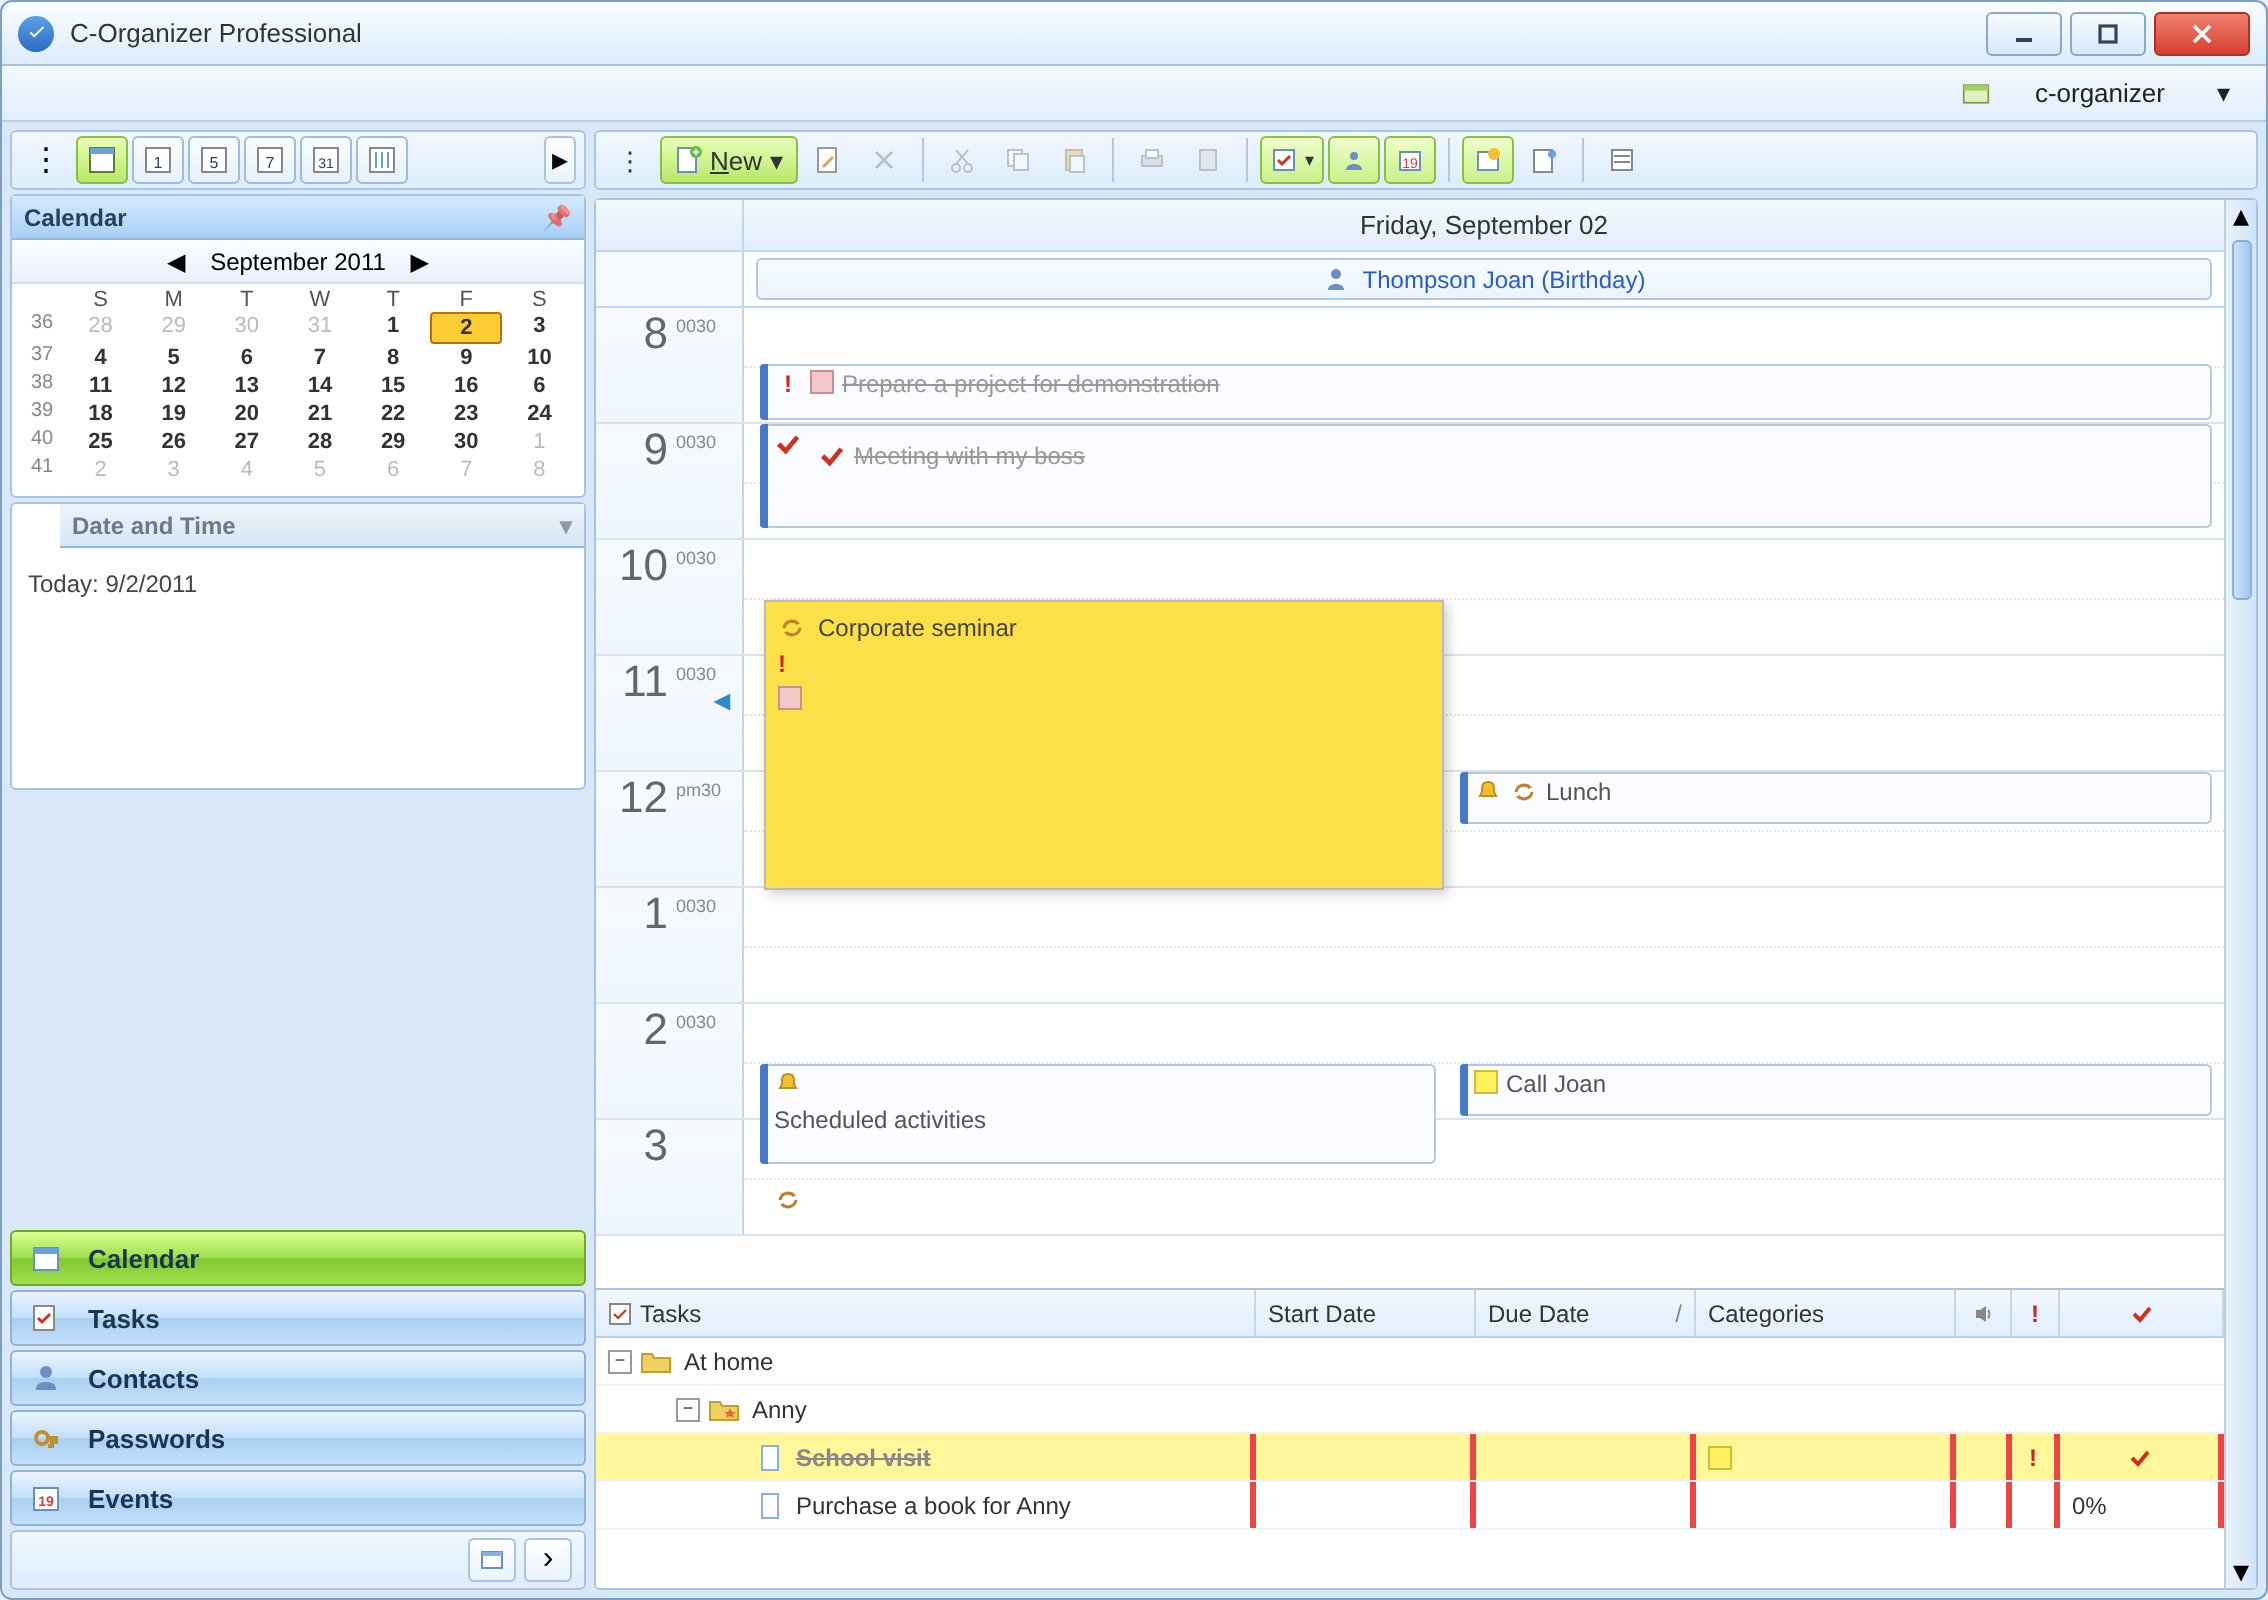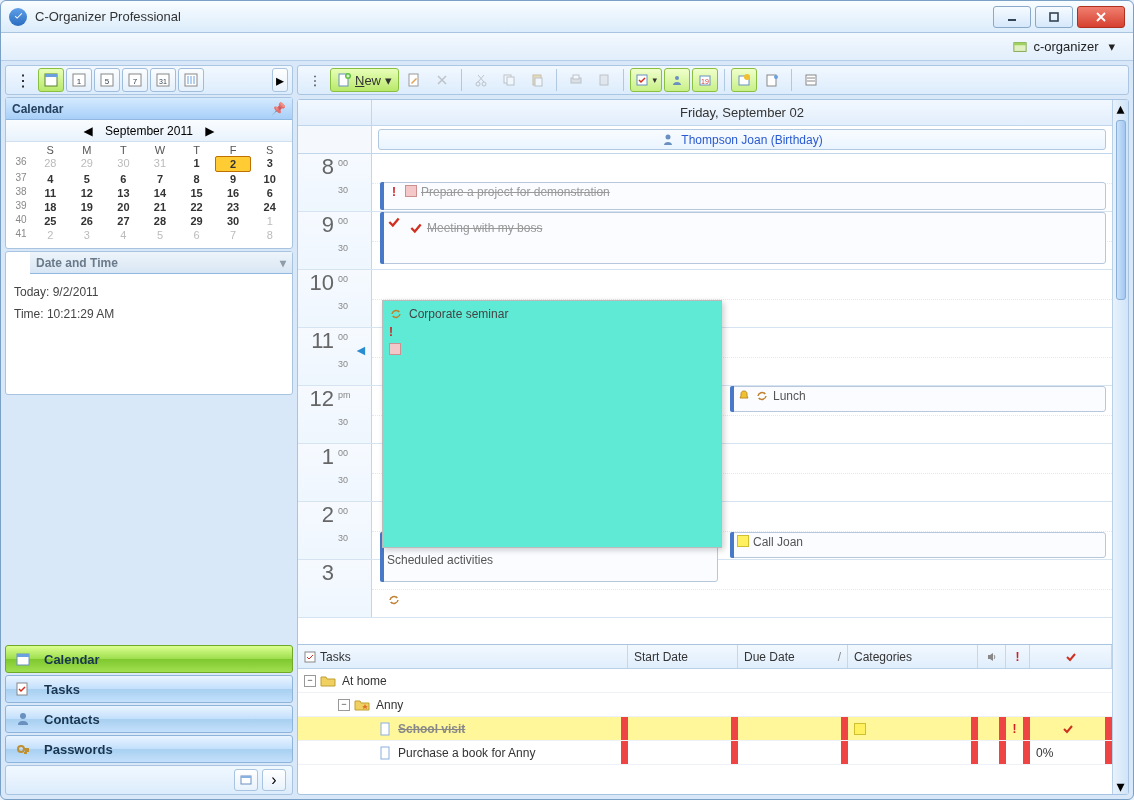"c-organizer" .menubar .db { gap: 6px -> 22px }
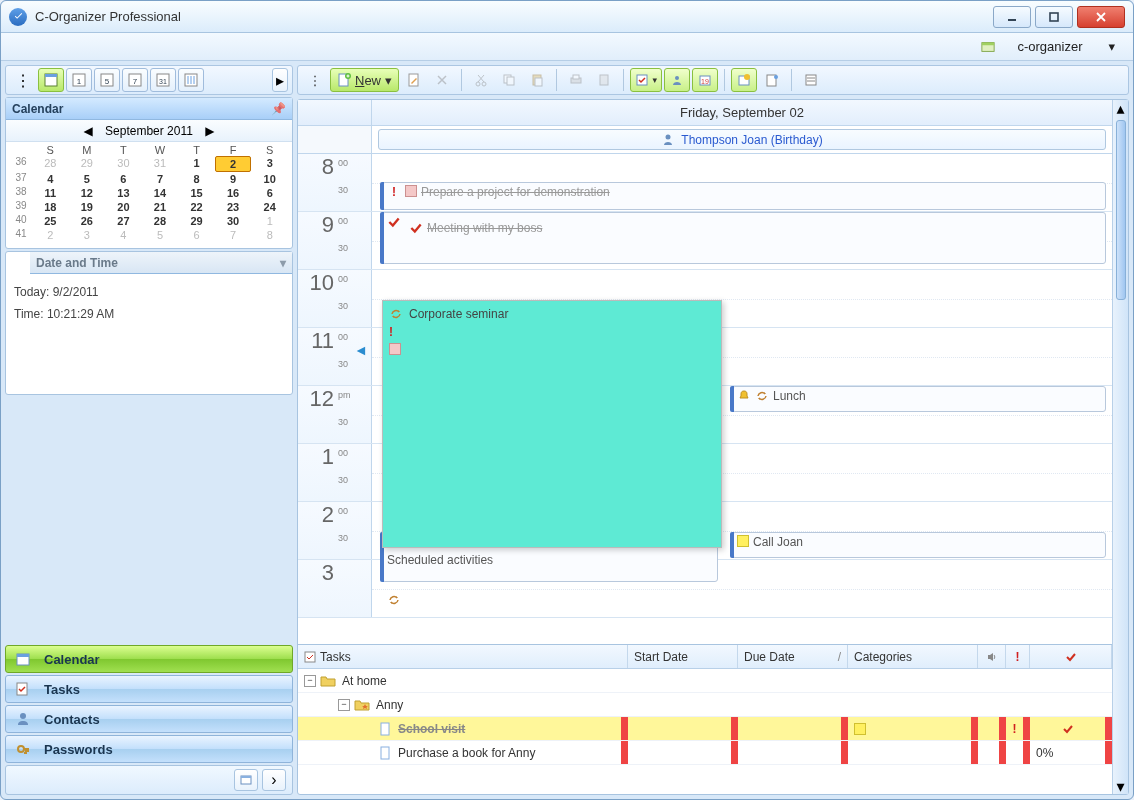"00" .hour-gutter .small { flex-direction: column -> row }
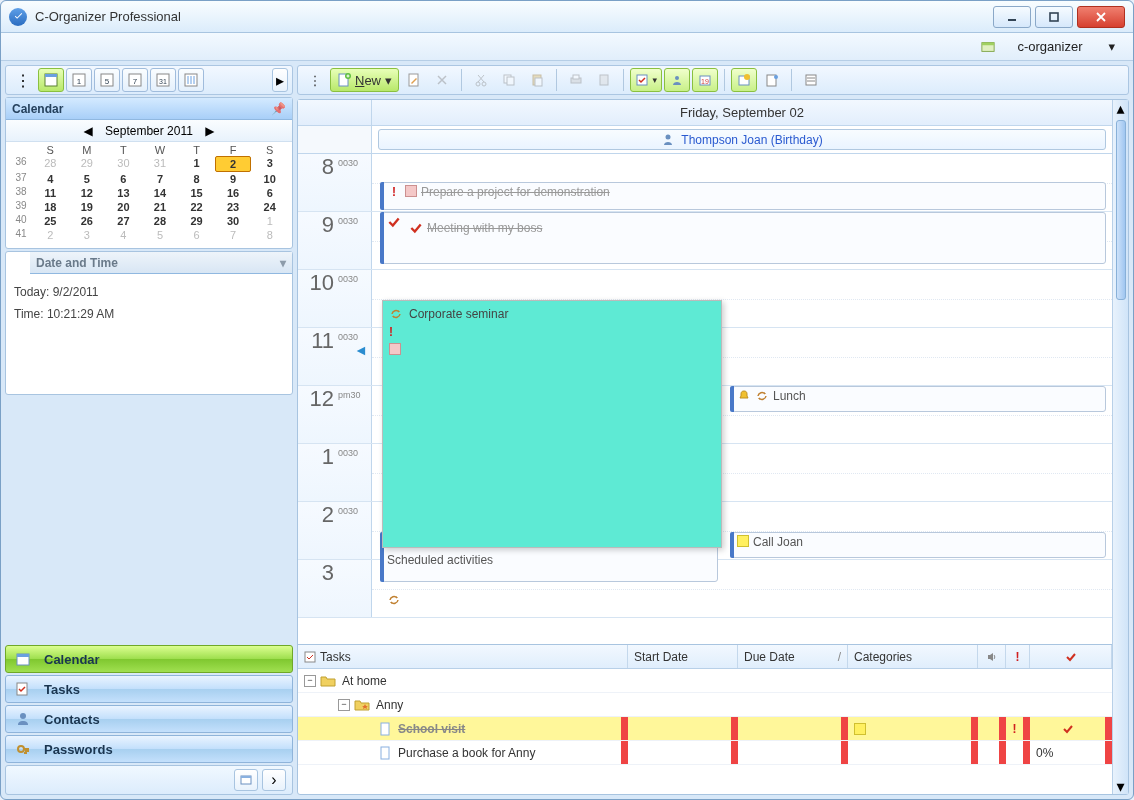"Time: 10:21:29 AM" div { html: <div>Time: 10:21:29 AM</div> -> none }
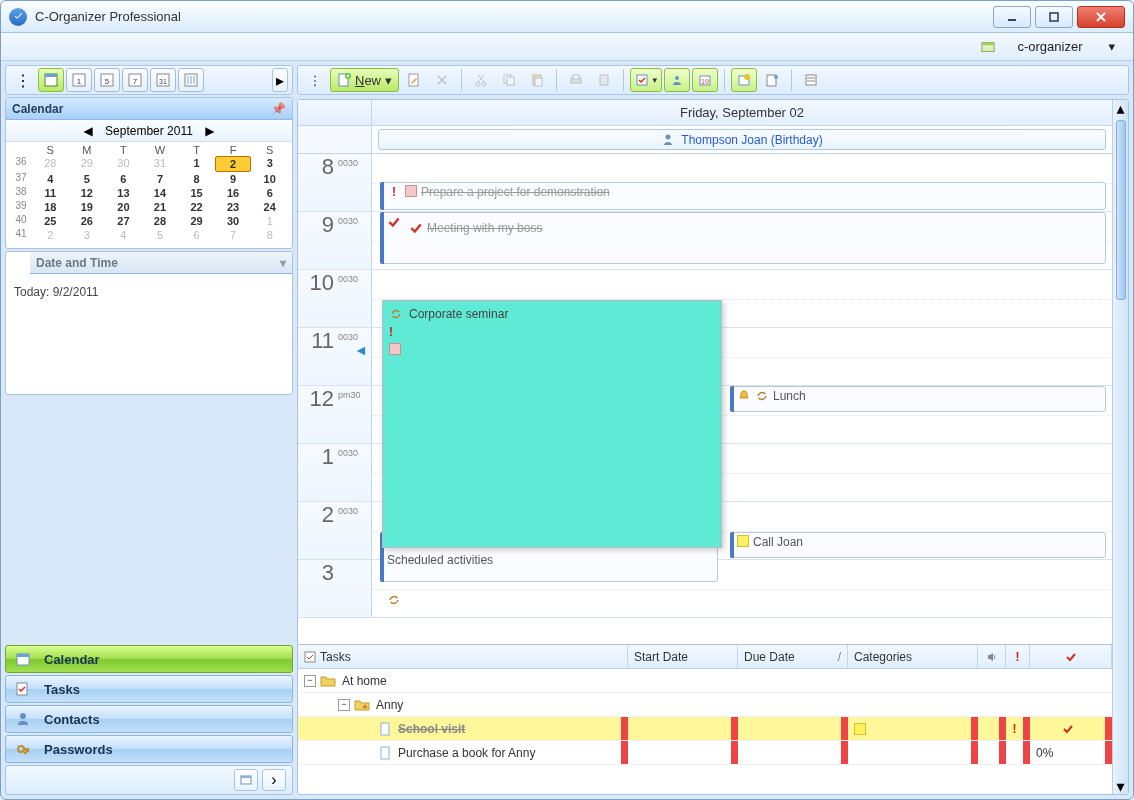"Corporate seminar" .tooltip { background: #5eead4 -> #fde047; height: 248px -> 145px }
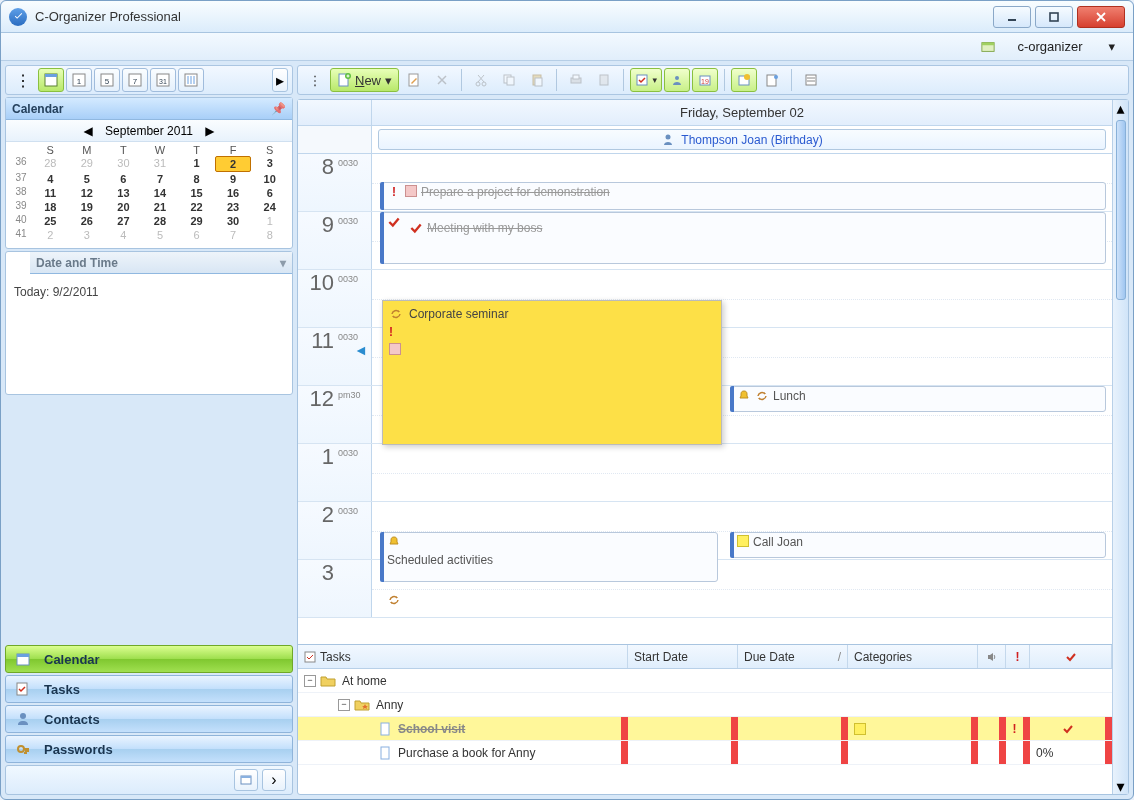"School visit" .task-row .col { border-right: 7px solid #ef4444 -> 3px solid #ef4444 }
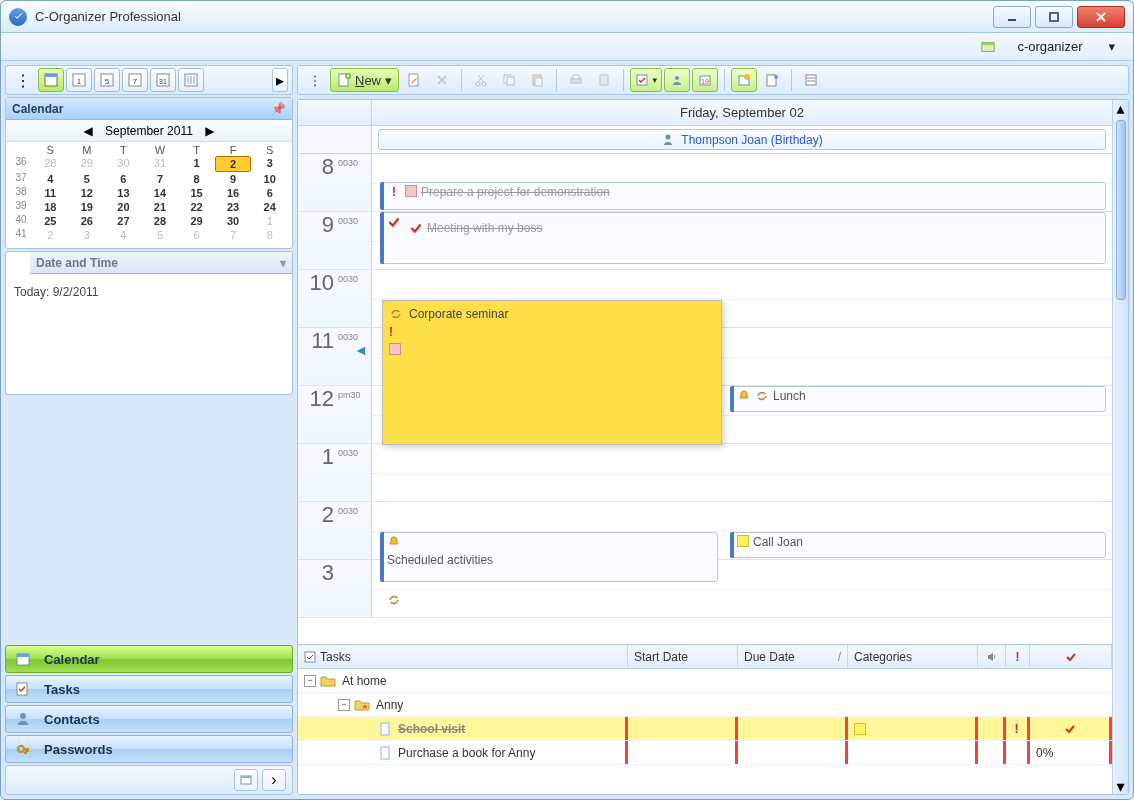"Events" div.nav-item { html: none -> <div> <span> <svg> <rect></rect> <text>19</text> </svg> </span> <span>Events</span> </div> }
